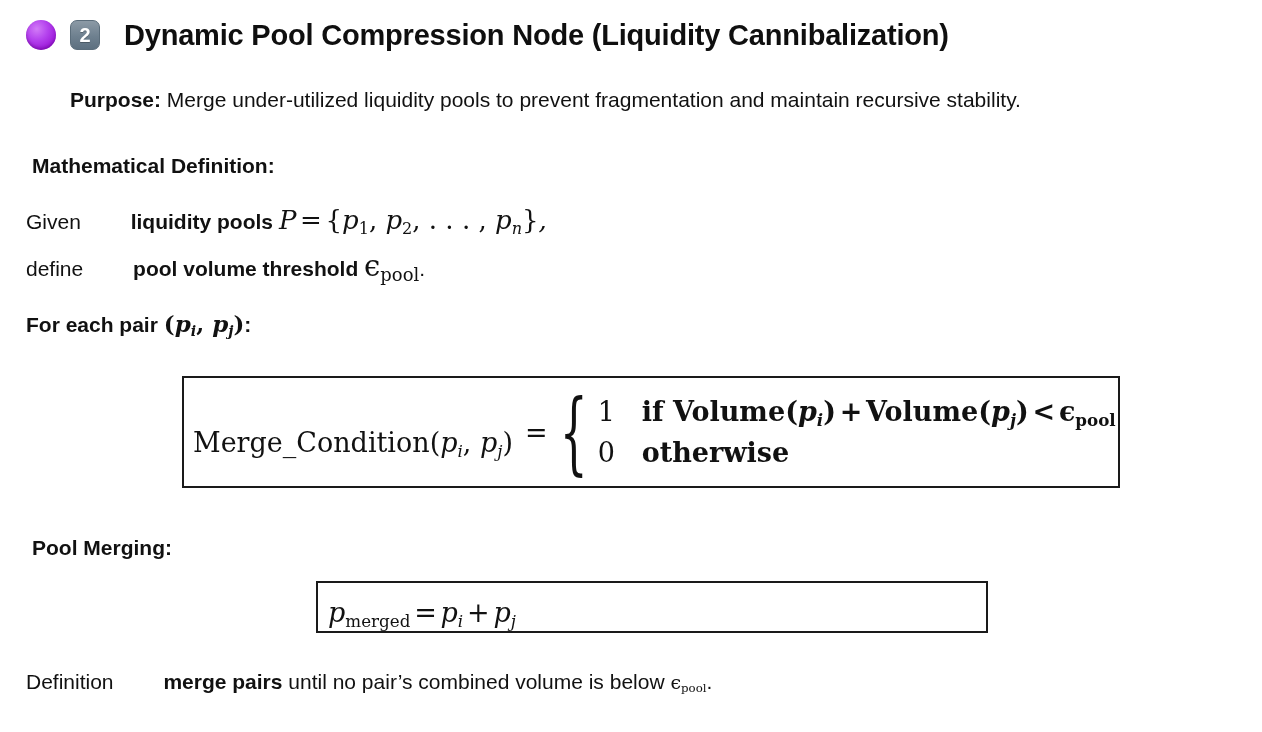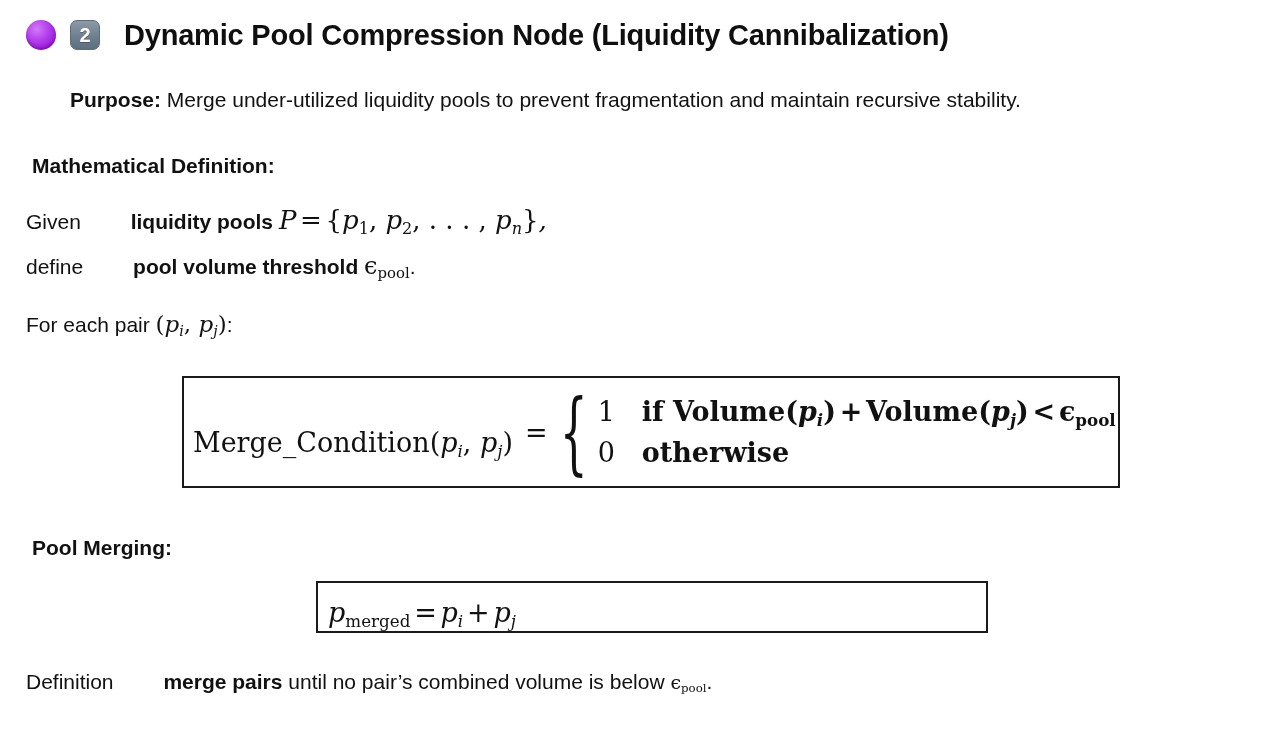"ϵpool" span.math-up { font-size: 24px -> 29px }
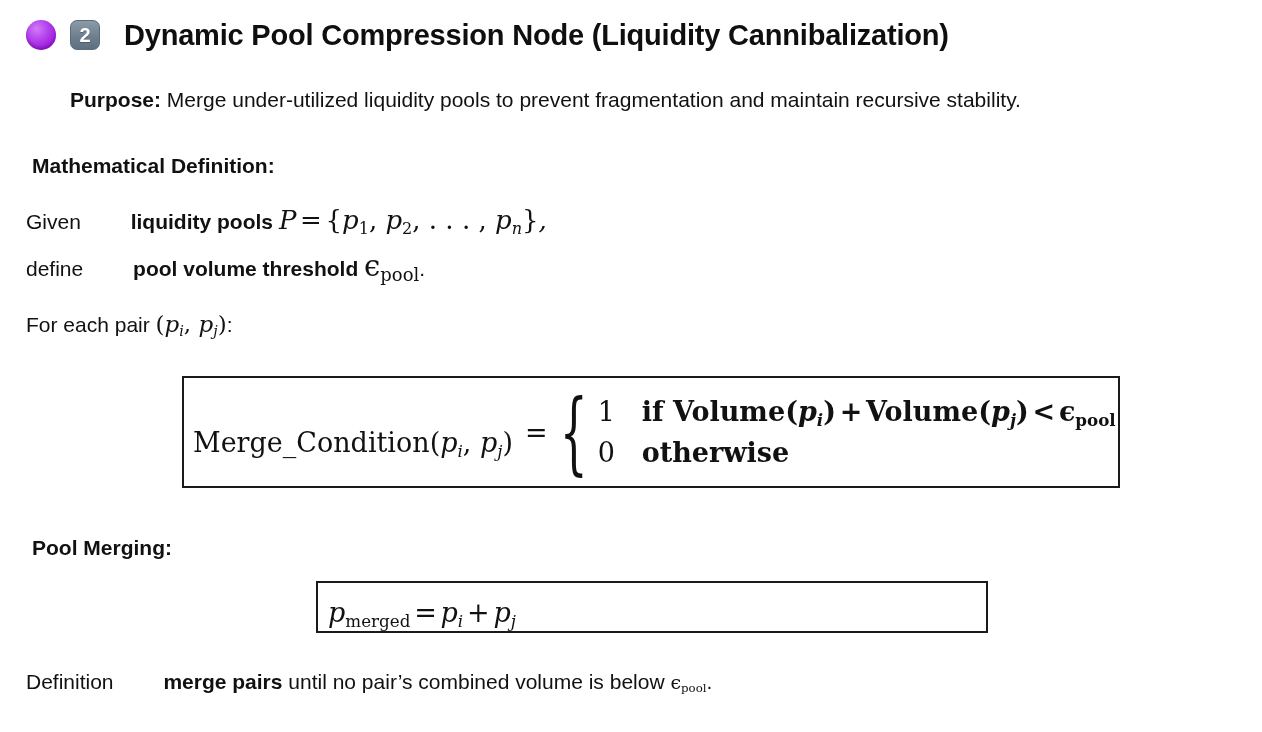"For each pair (pi, pj):" .p-foreach { font-weight: none -> bold }
